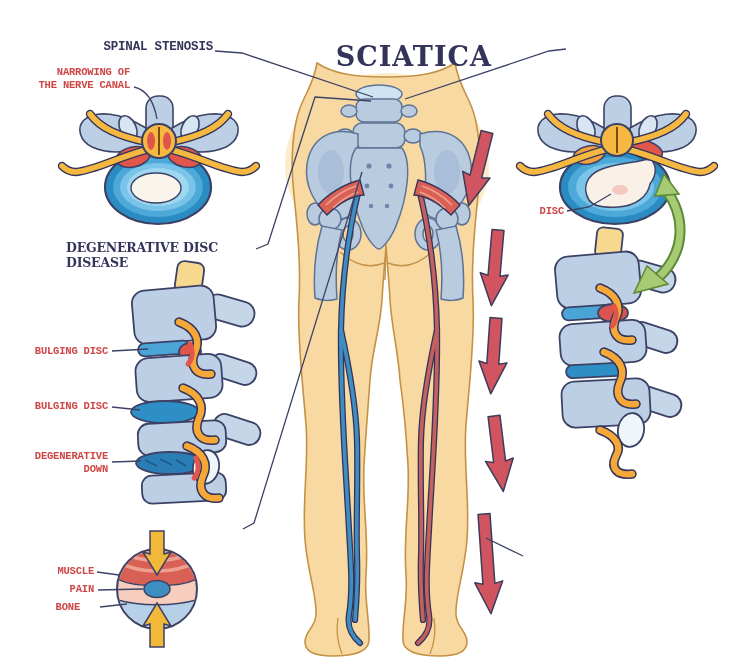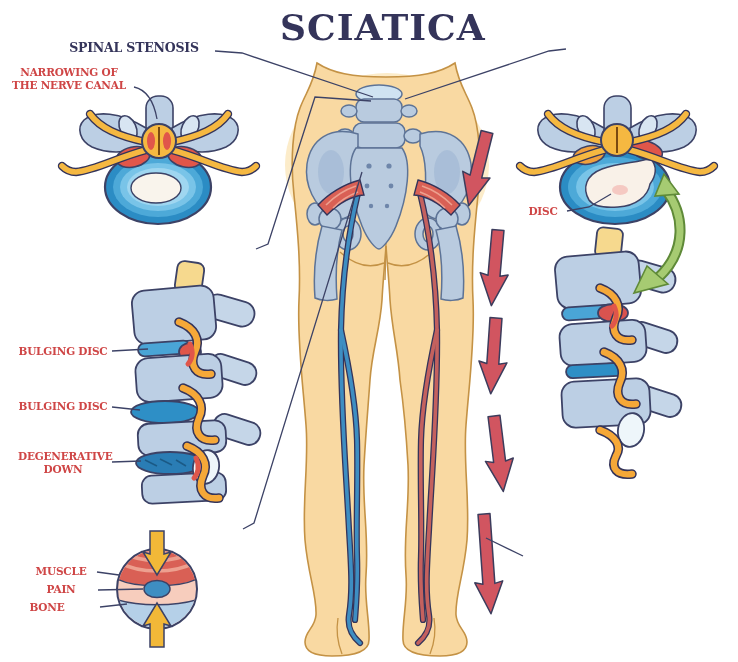"SPINAL STENOSIS" .ra { font-family: none -> Liberation Mono, monospace; text-align: center -> right }
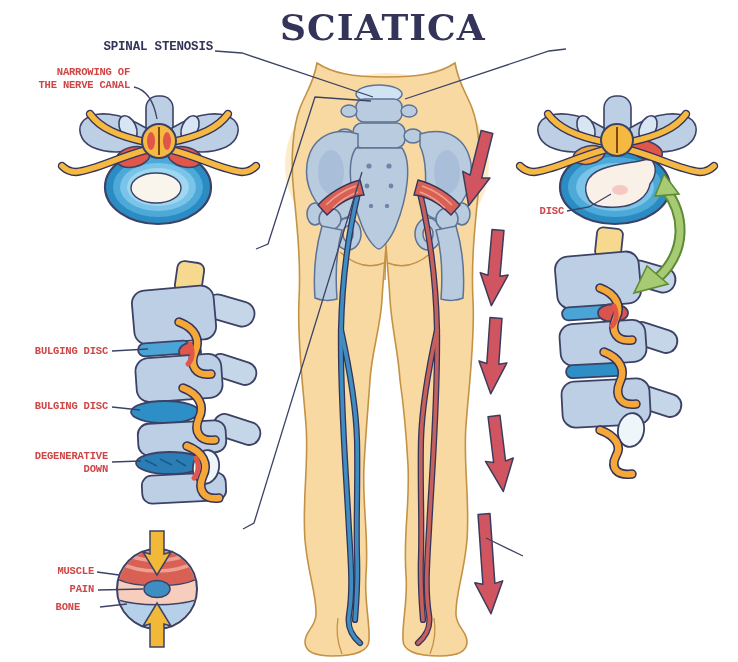"SCIATICA" .t-title { font-size: 36px -> 27px; margin-top: none -> 35px; text-align: left -> right }
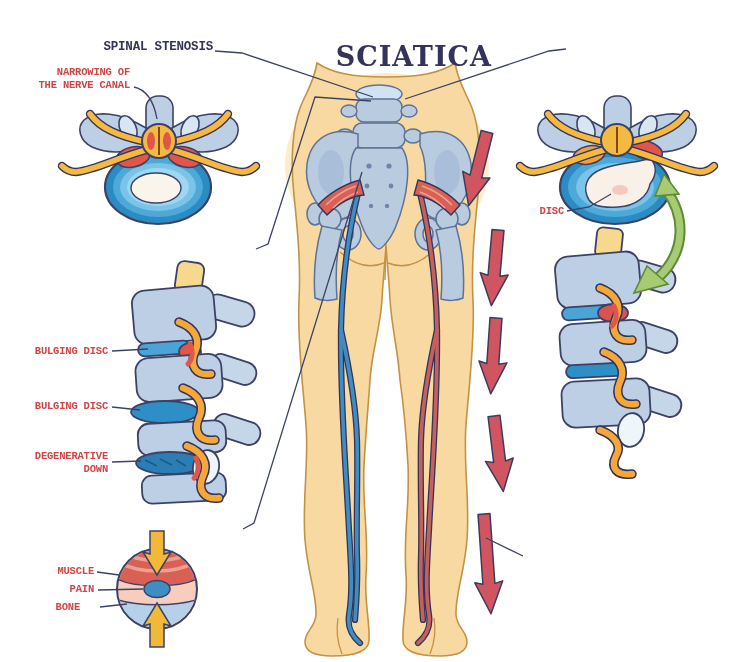"DEGENERATIVE DISC DISEASE" div.lbl { html: none -> <div>DEGENERATIVE DISC DISEASE</div> }
